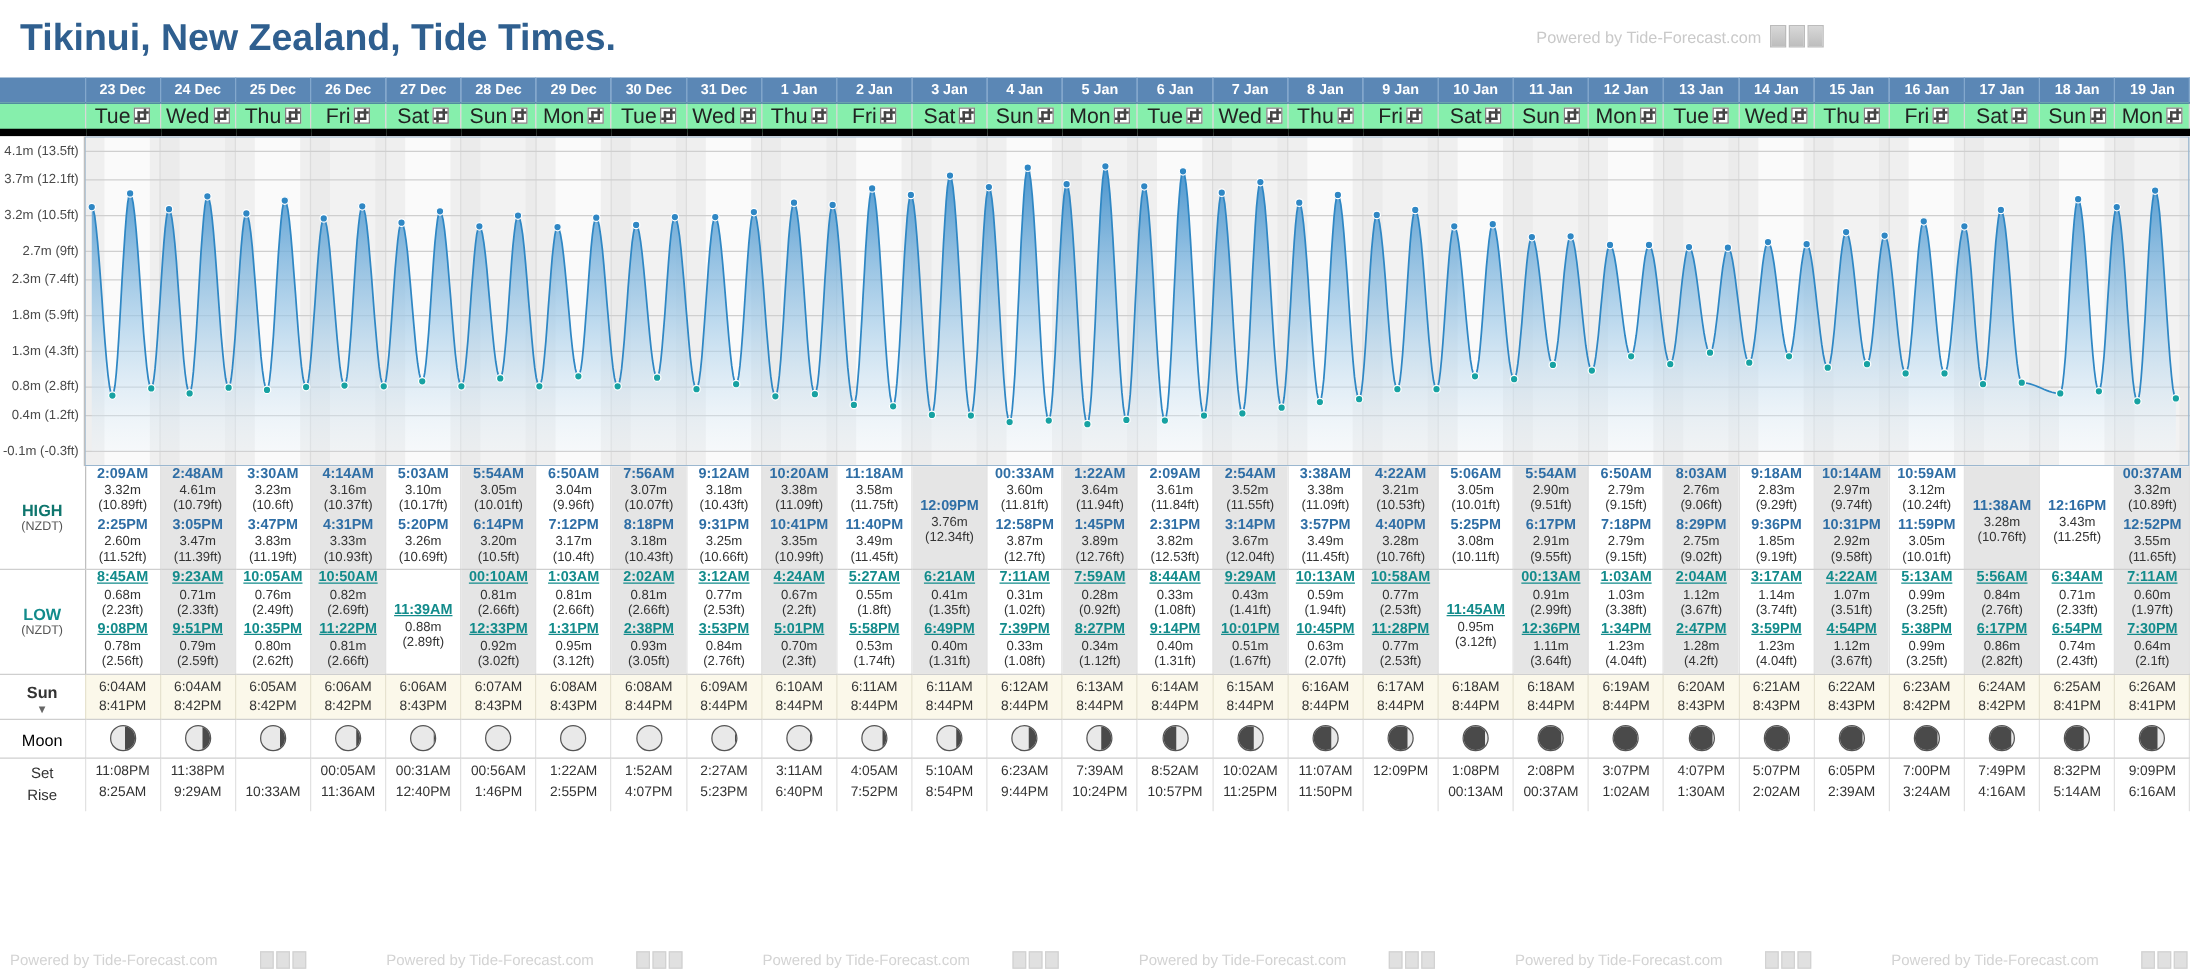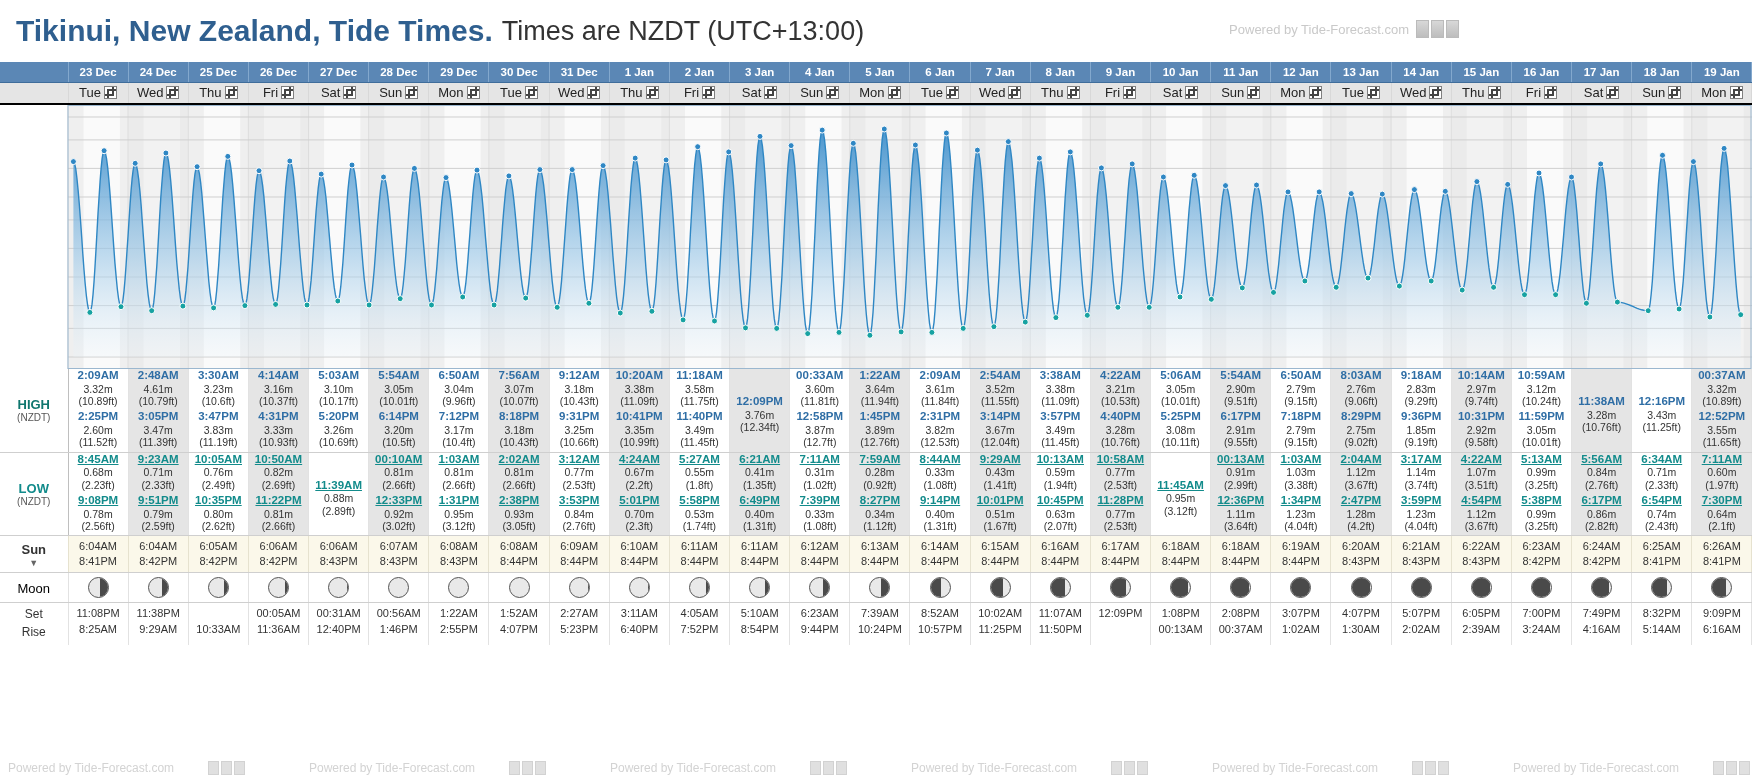"Times are NZDT (UTC+13:00)" span.title-sub { html: <span>Times are NZDT (UTC+13:00)</span> -> none }
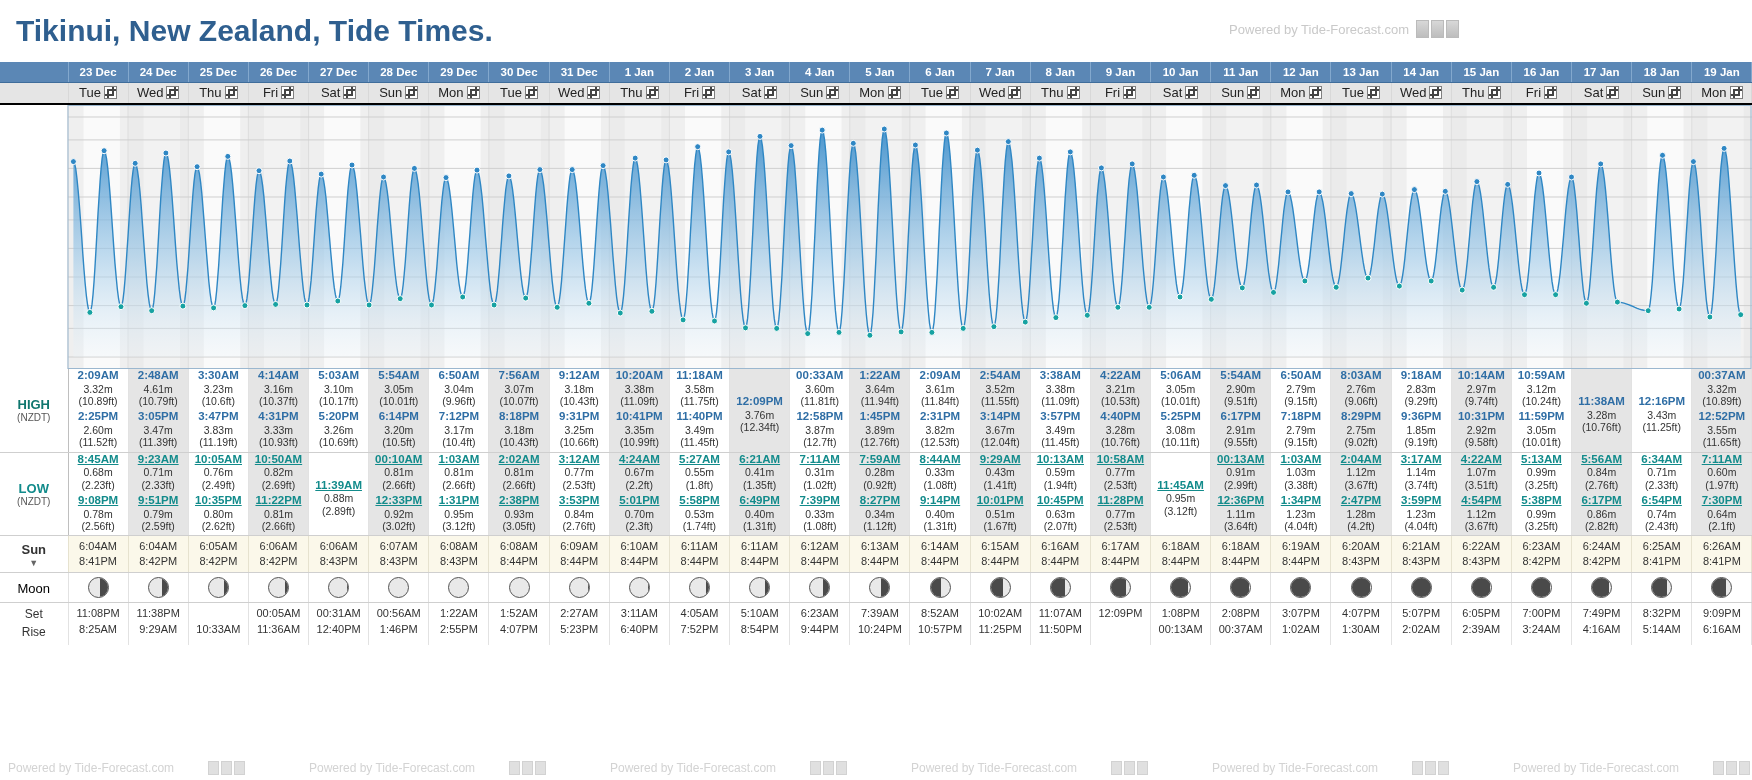"Tue" tr.dowhdr td { background: #e5e5e5 -> #86efac; border-bottom: 2px solid #000000 -> 6px solid #000000; font-size: 13px -> 17px }
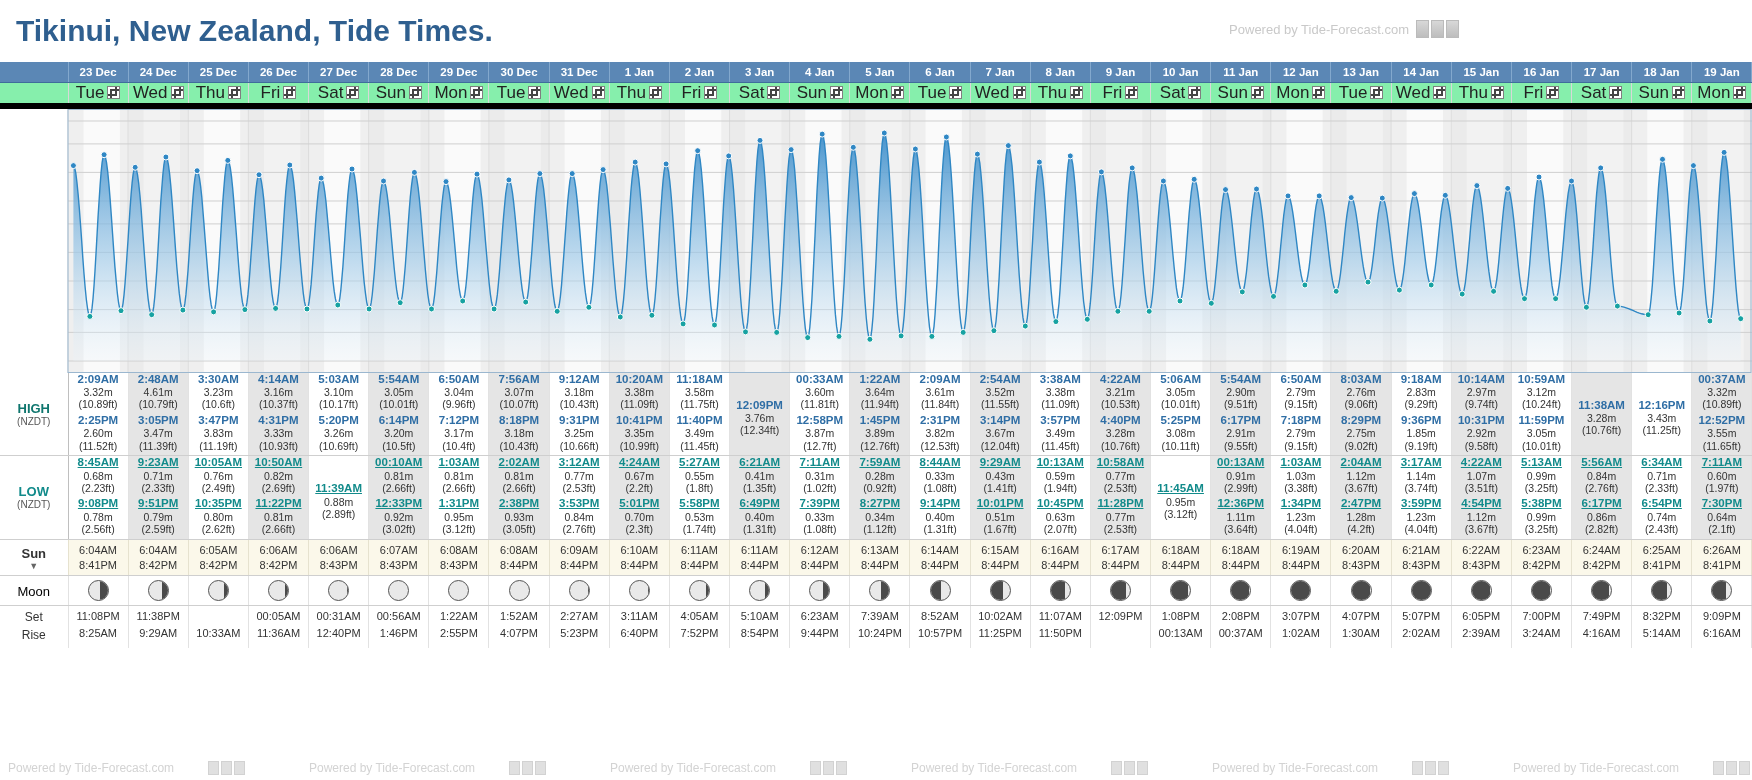"4.1m (13.5ft)" div.axislabels { html: none -> <div> <div>4.1m (13.5ft)</div> <div>3.7m (12.1ft)</div> <div>3.2m (10.5ft)</div> <div>2.7m (9ft)</div> <div>2.3m (7.4ft)</div> <div>1.8m (5.9ft)</div> <div>1.3m (4.3ft)</div> <div>0.8m (2.8ft)</div> <div>0.4m (1.2ft)</div> <div>-0.1m (-0.3ft)</div> </div> }
